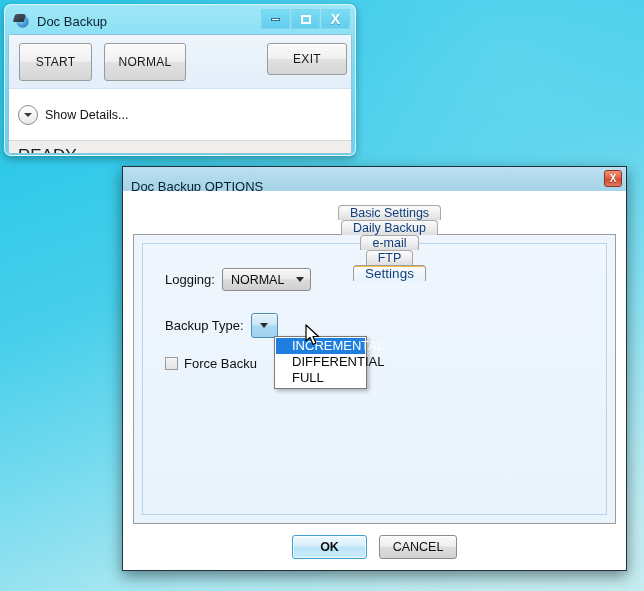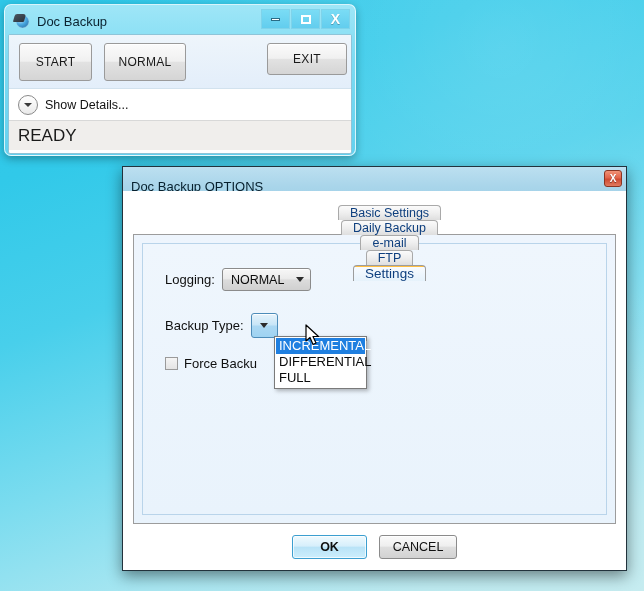"Show Details..." #main-details-row { height: 32px -> 52px }
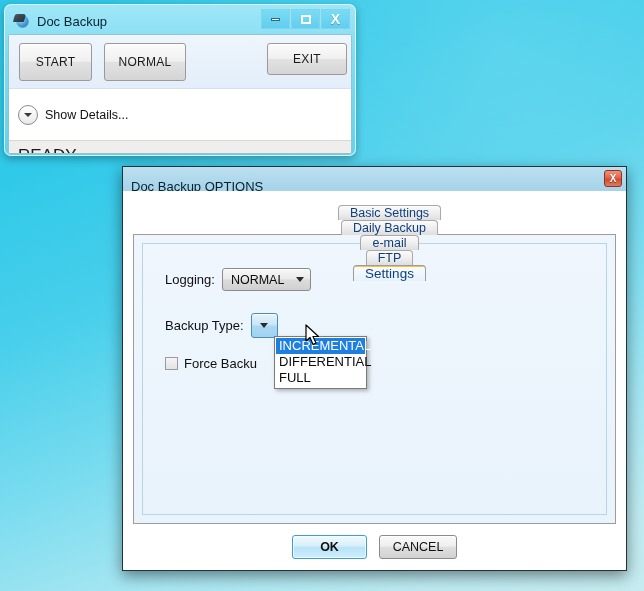"INCREMENTAL" .dd-item { padding-left: 3px -> 16px }
